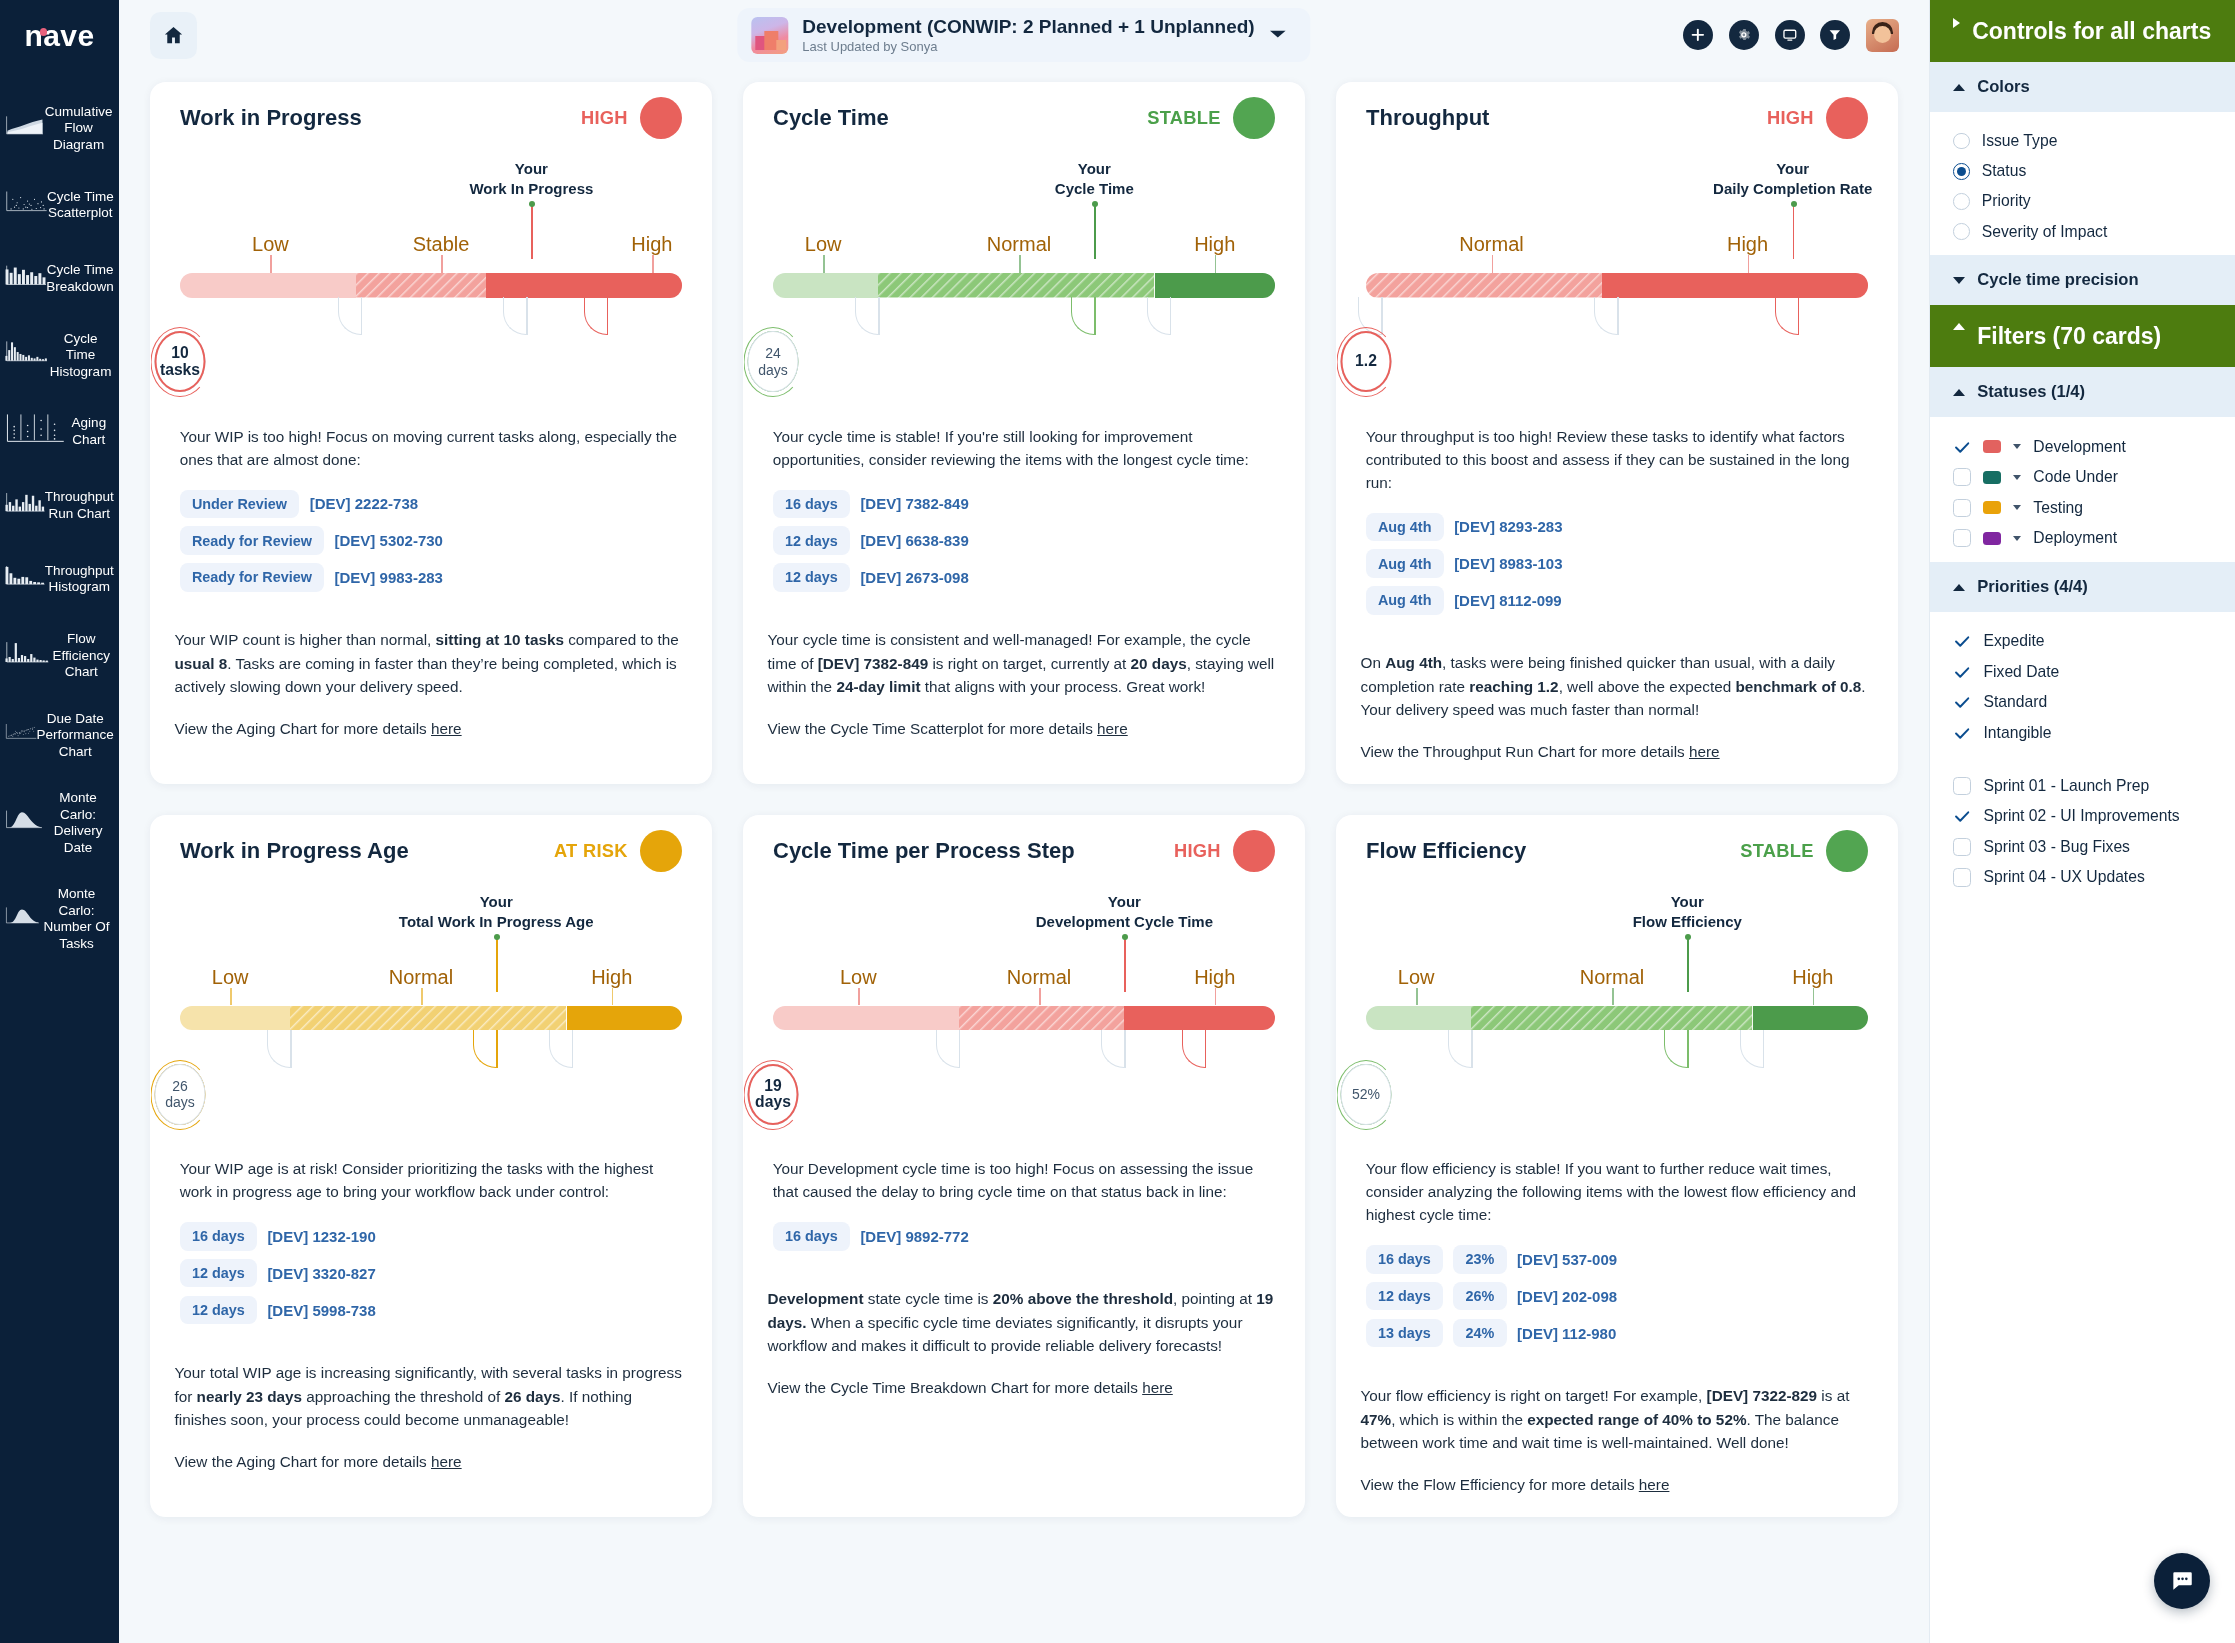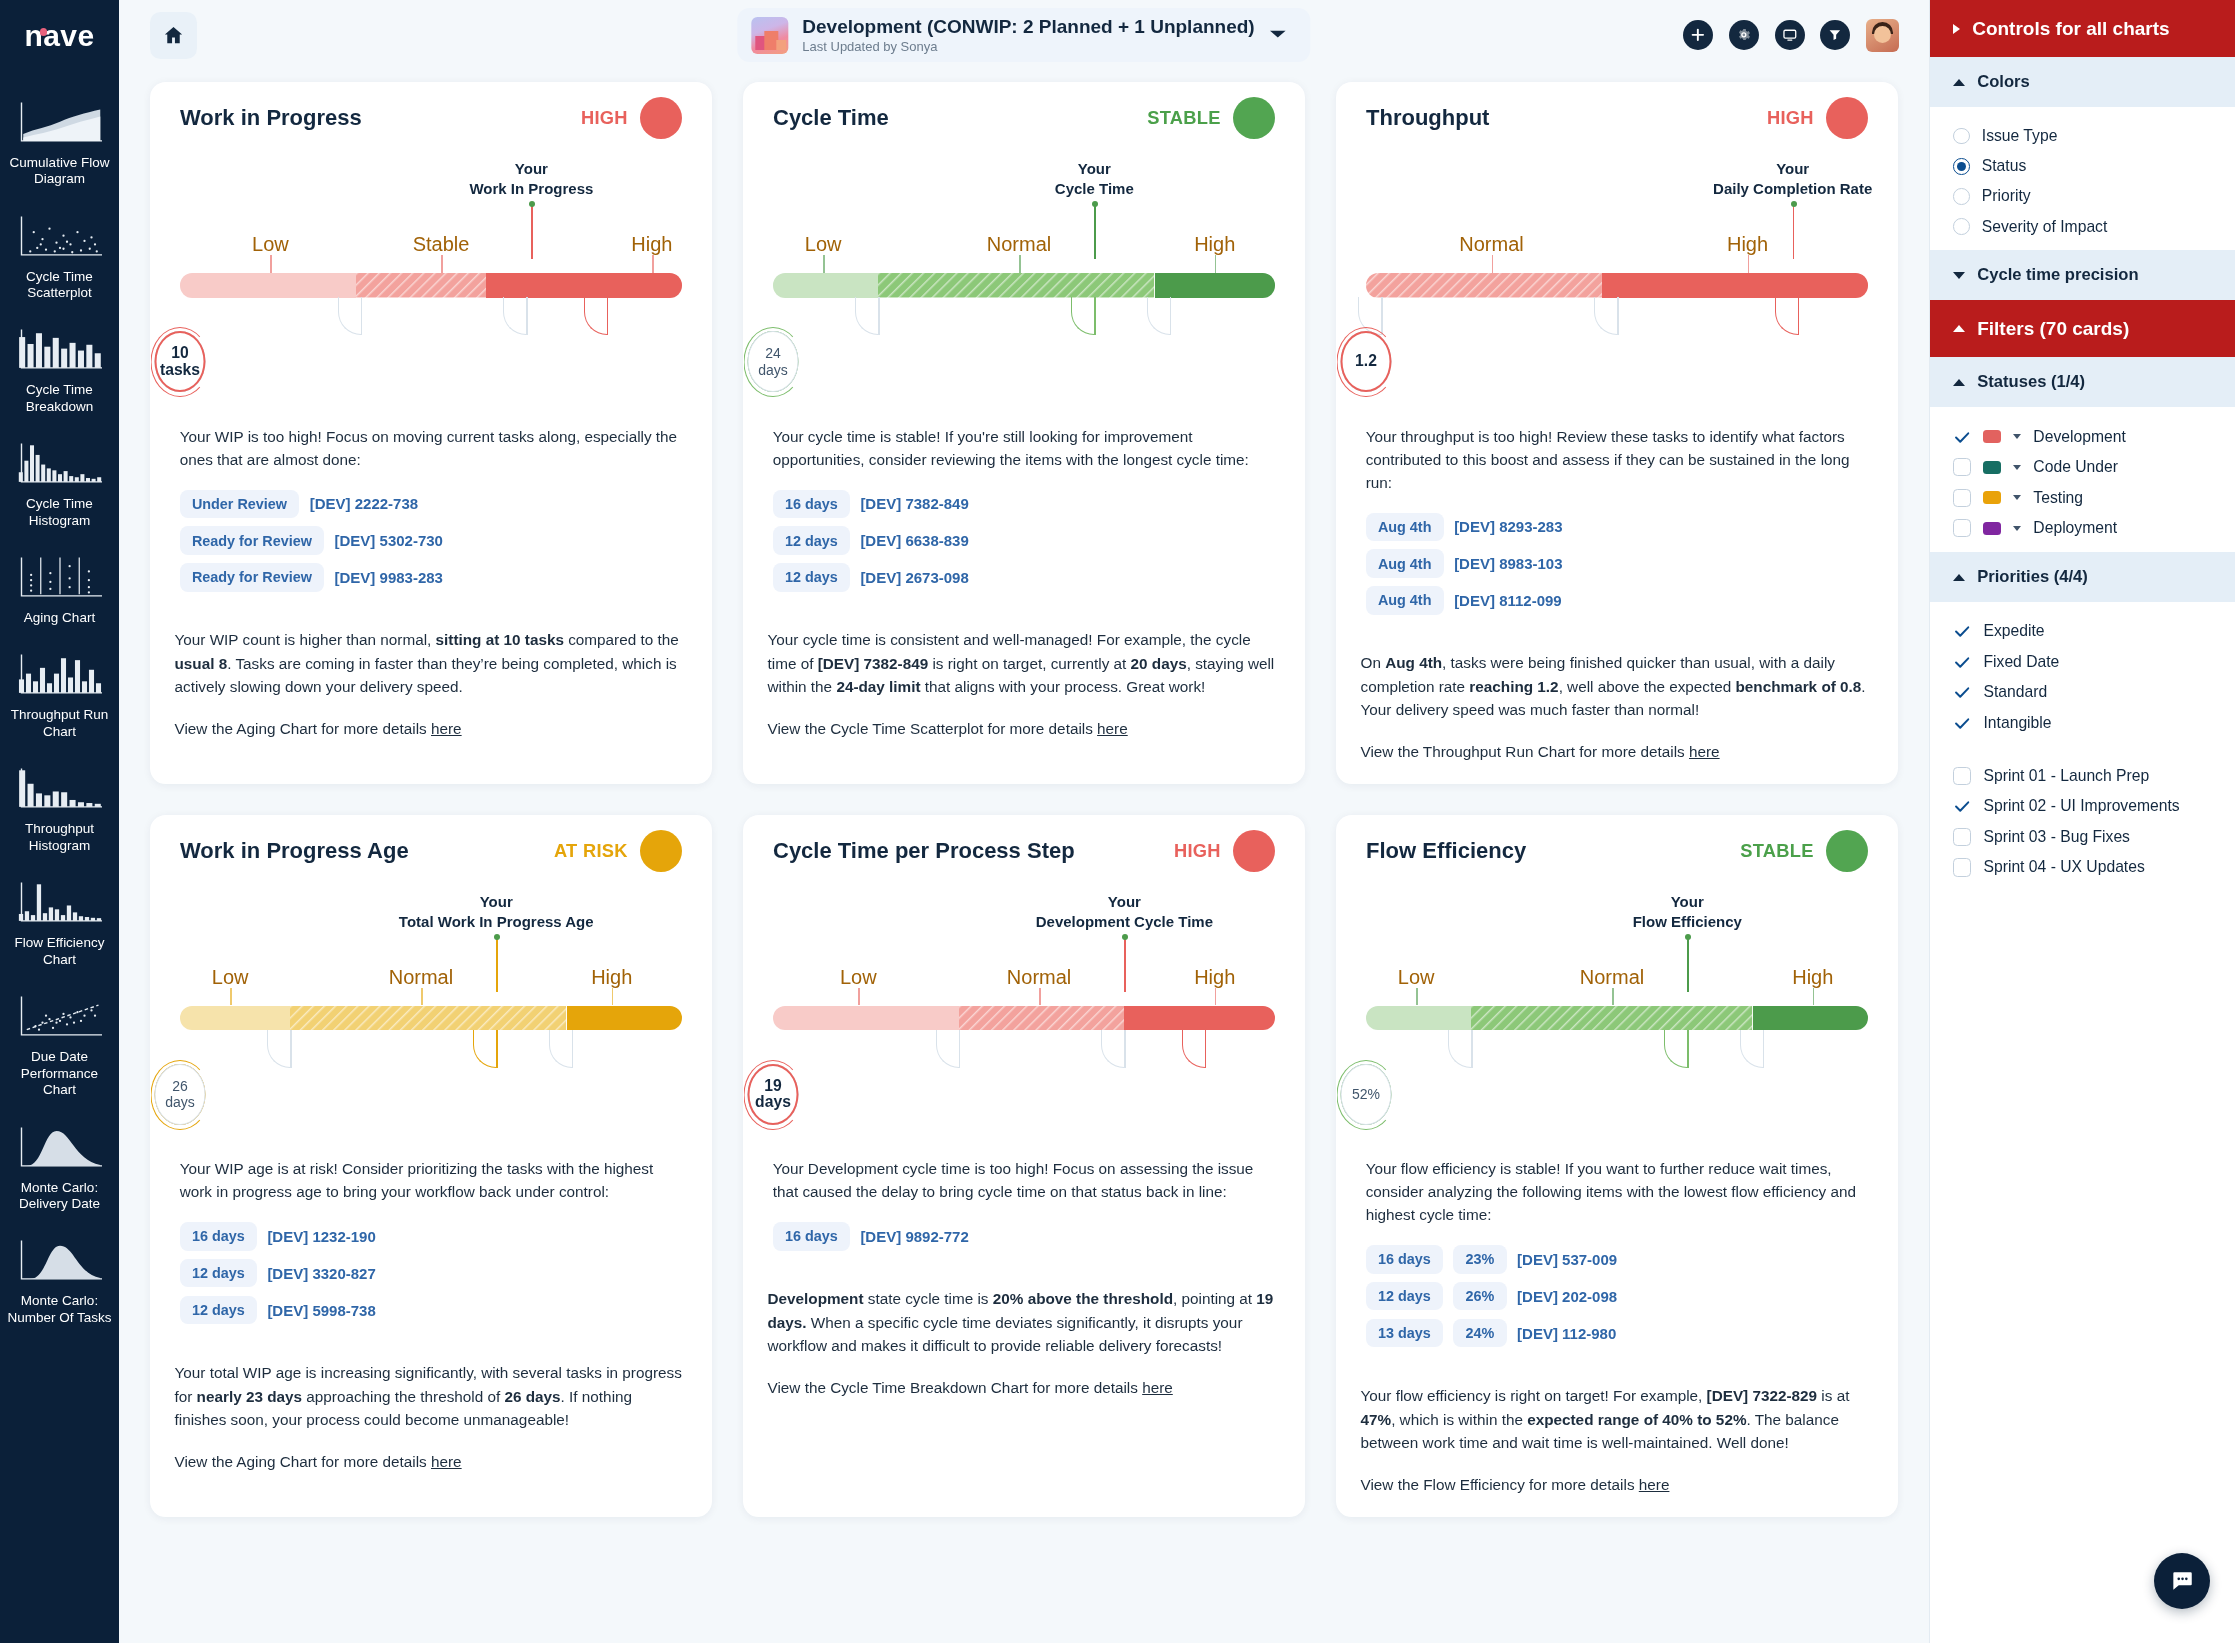"Controls for all charts" .rp-dark { align-items: center -> flex-start; background: #b91c1c -> #4d7c0f; font-size: 19px -> 23px }
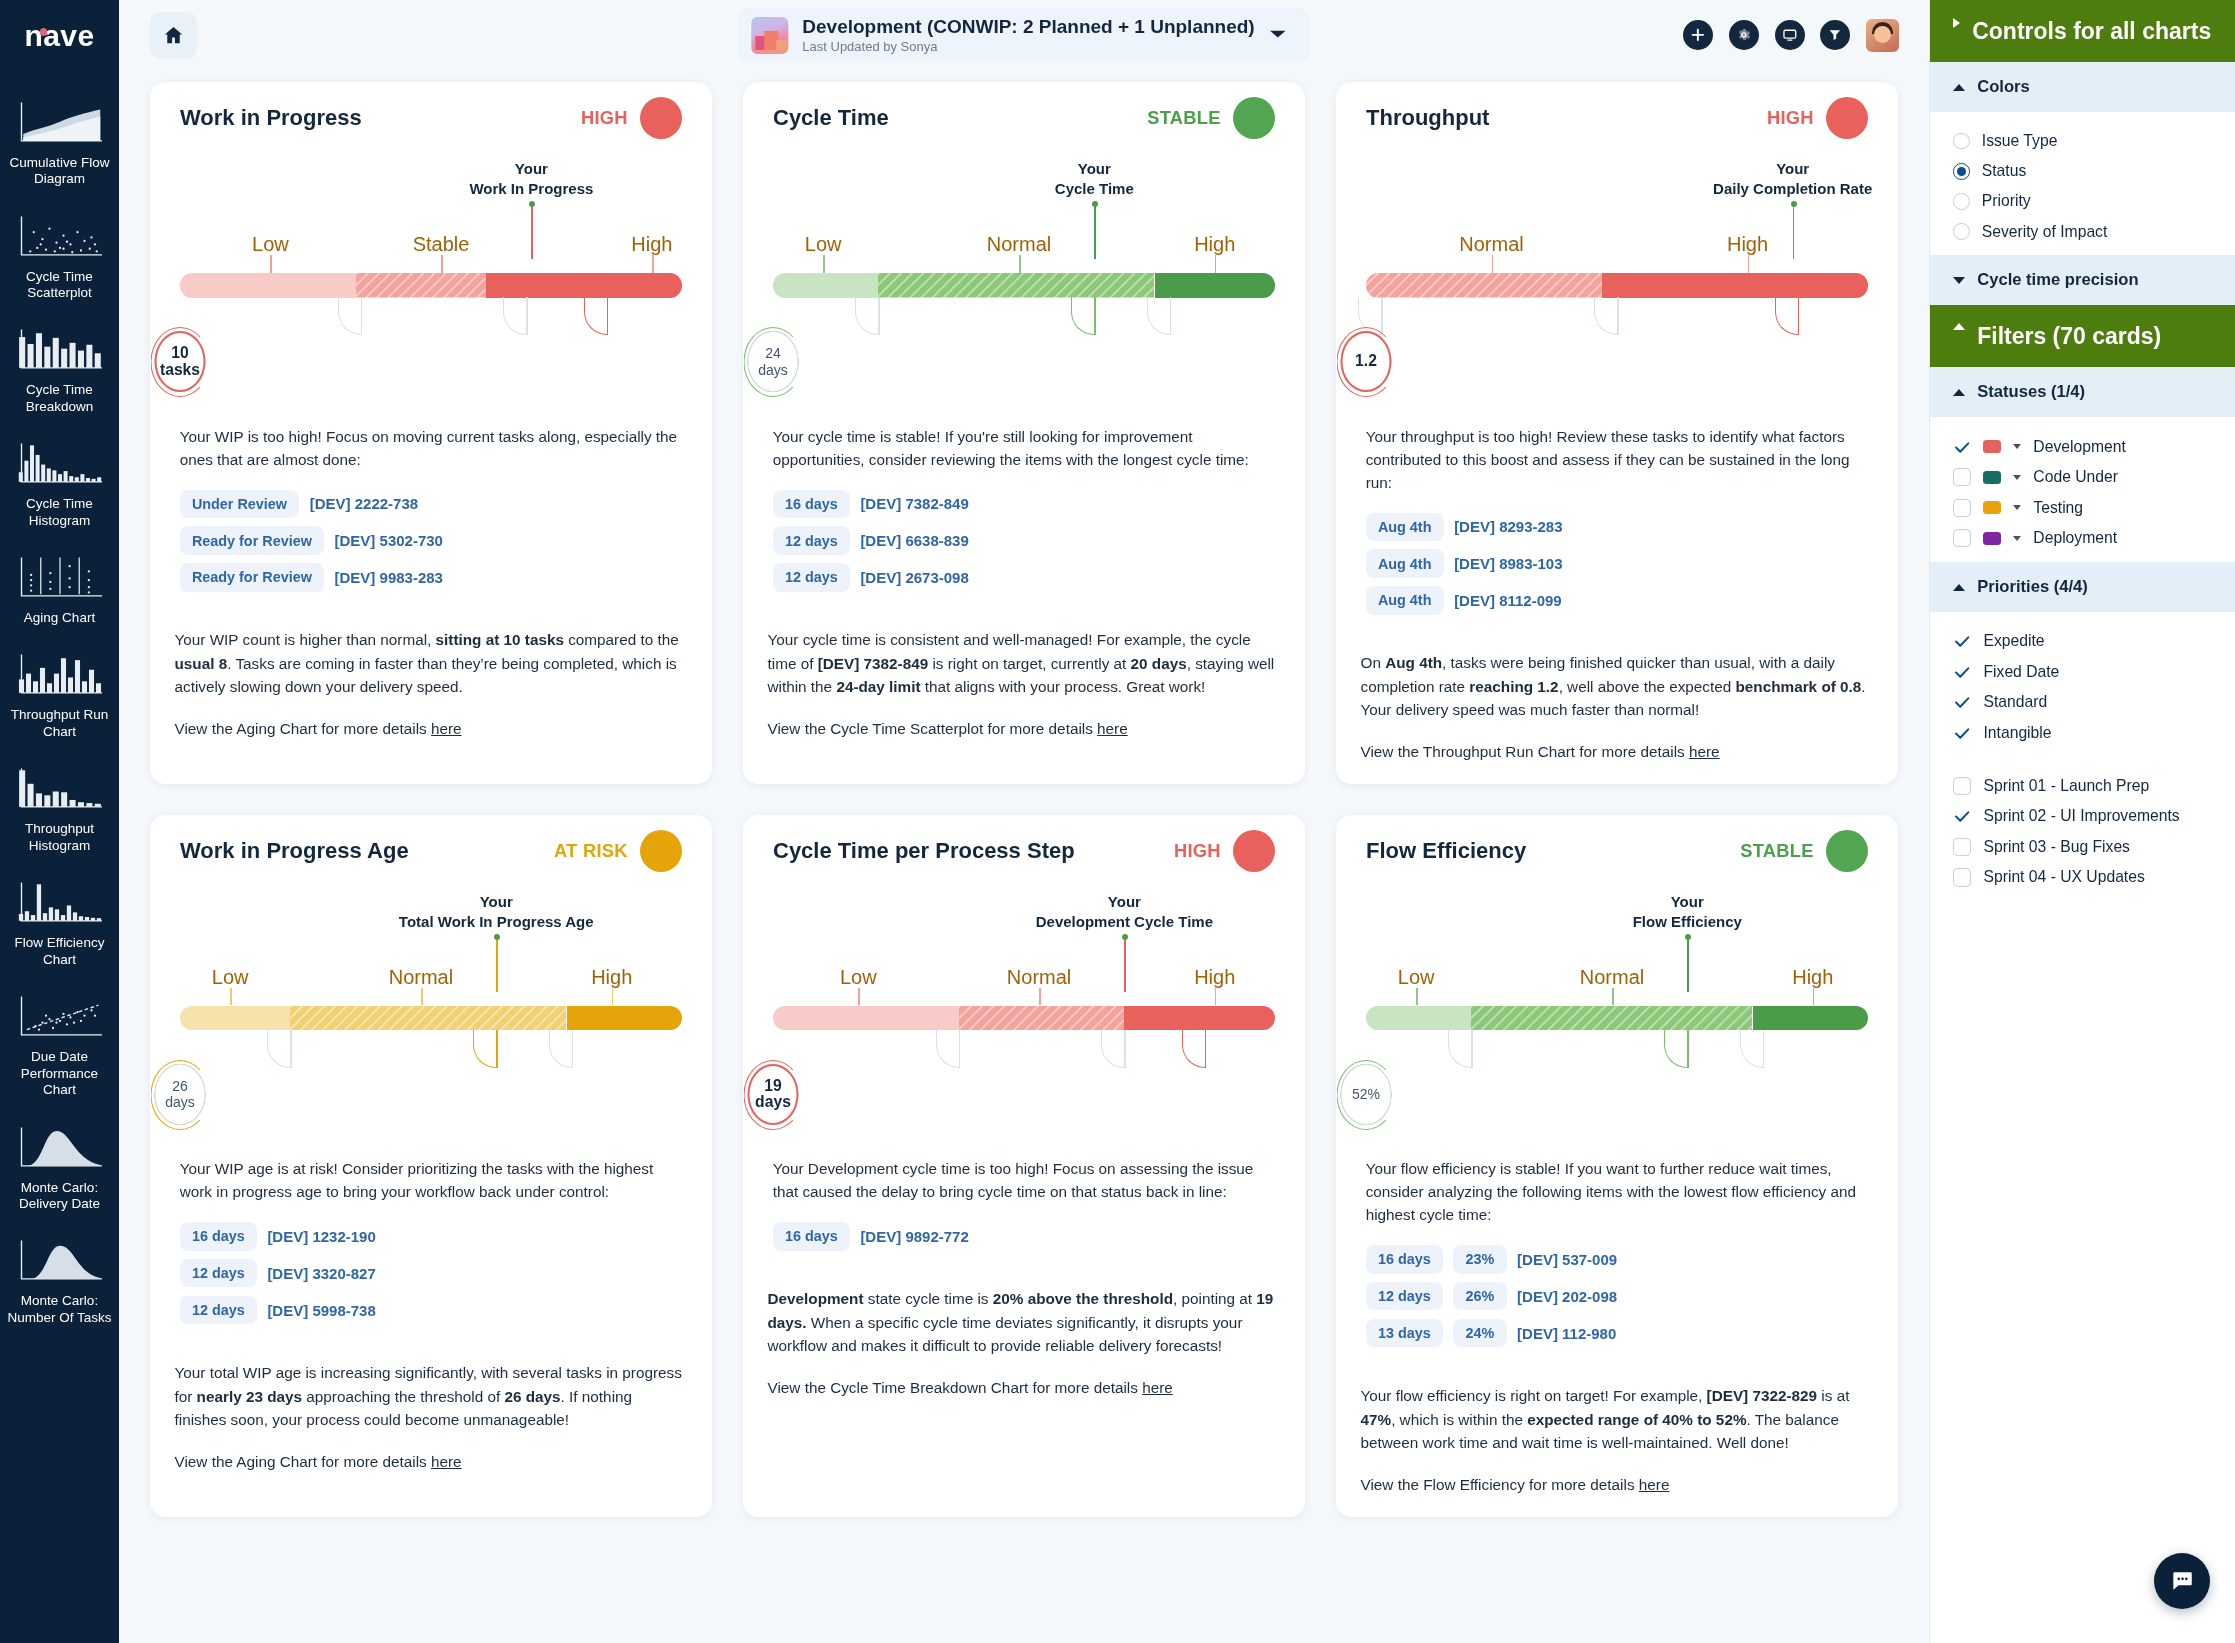"Cumulative Flow Diagram" .nav-item { flex-direction: column -> none }
